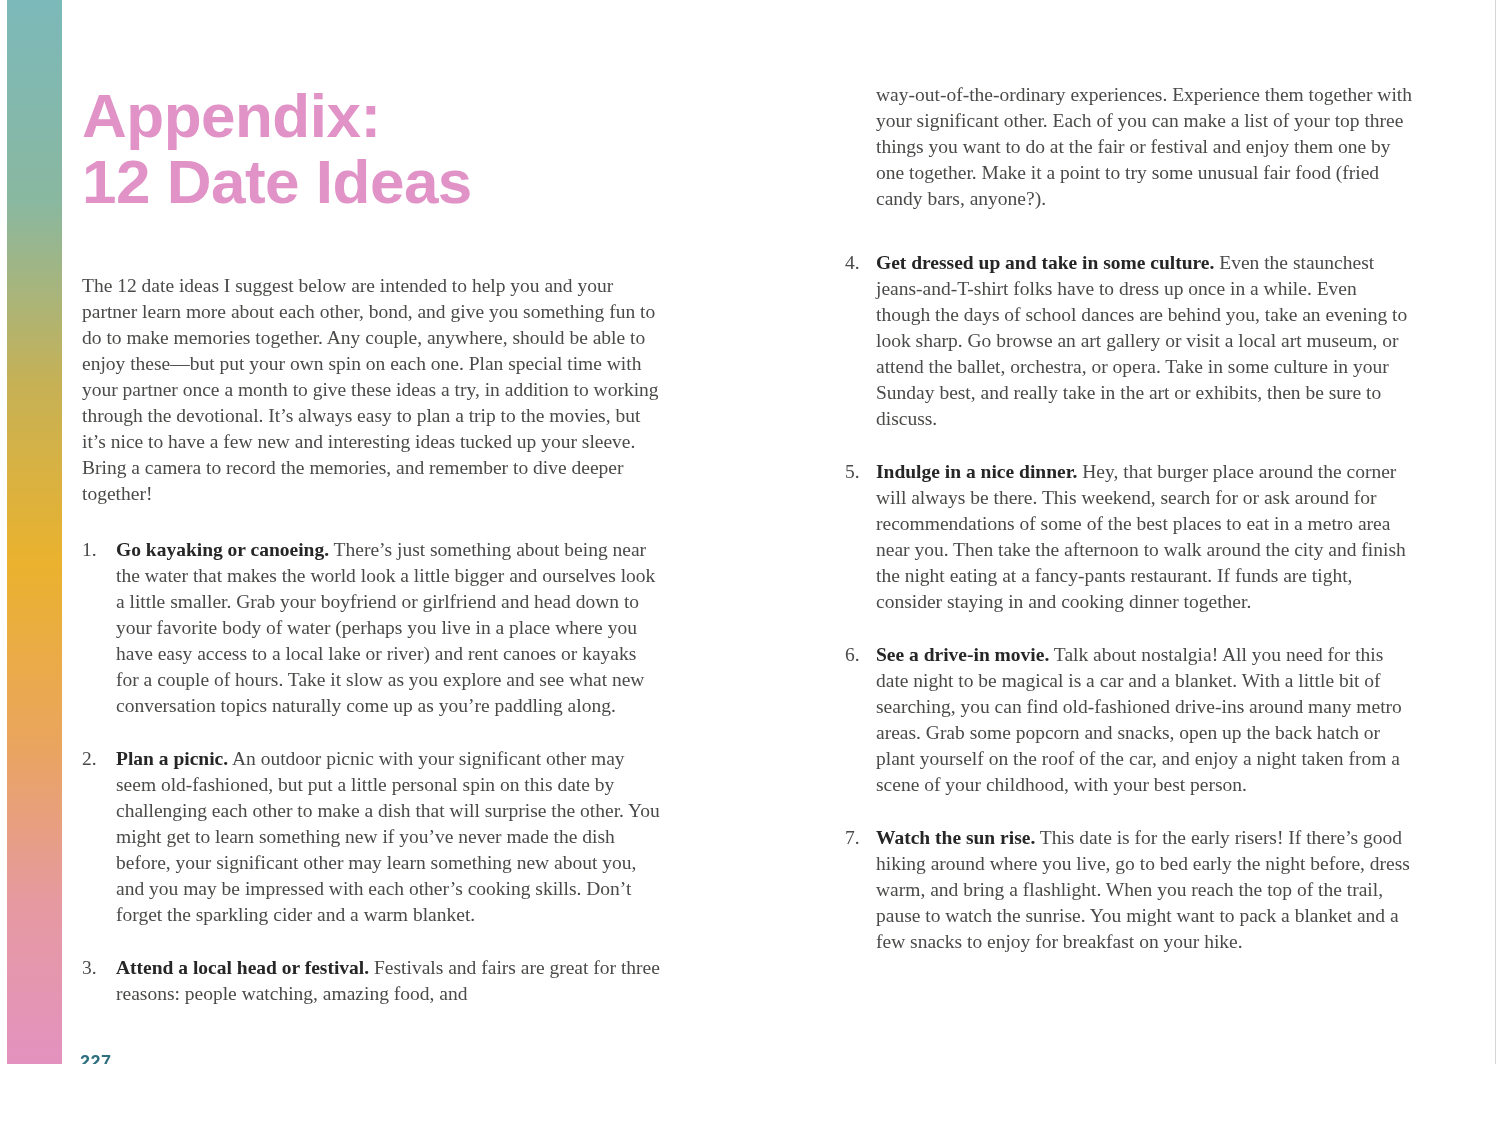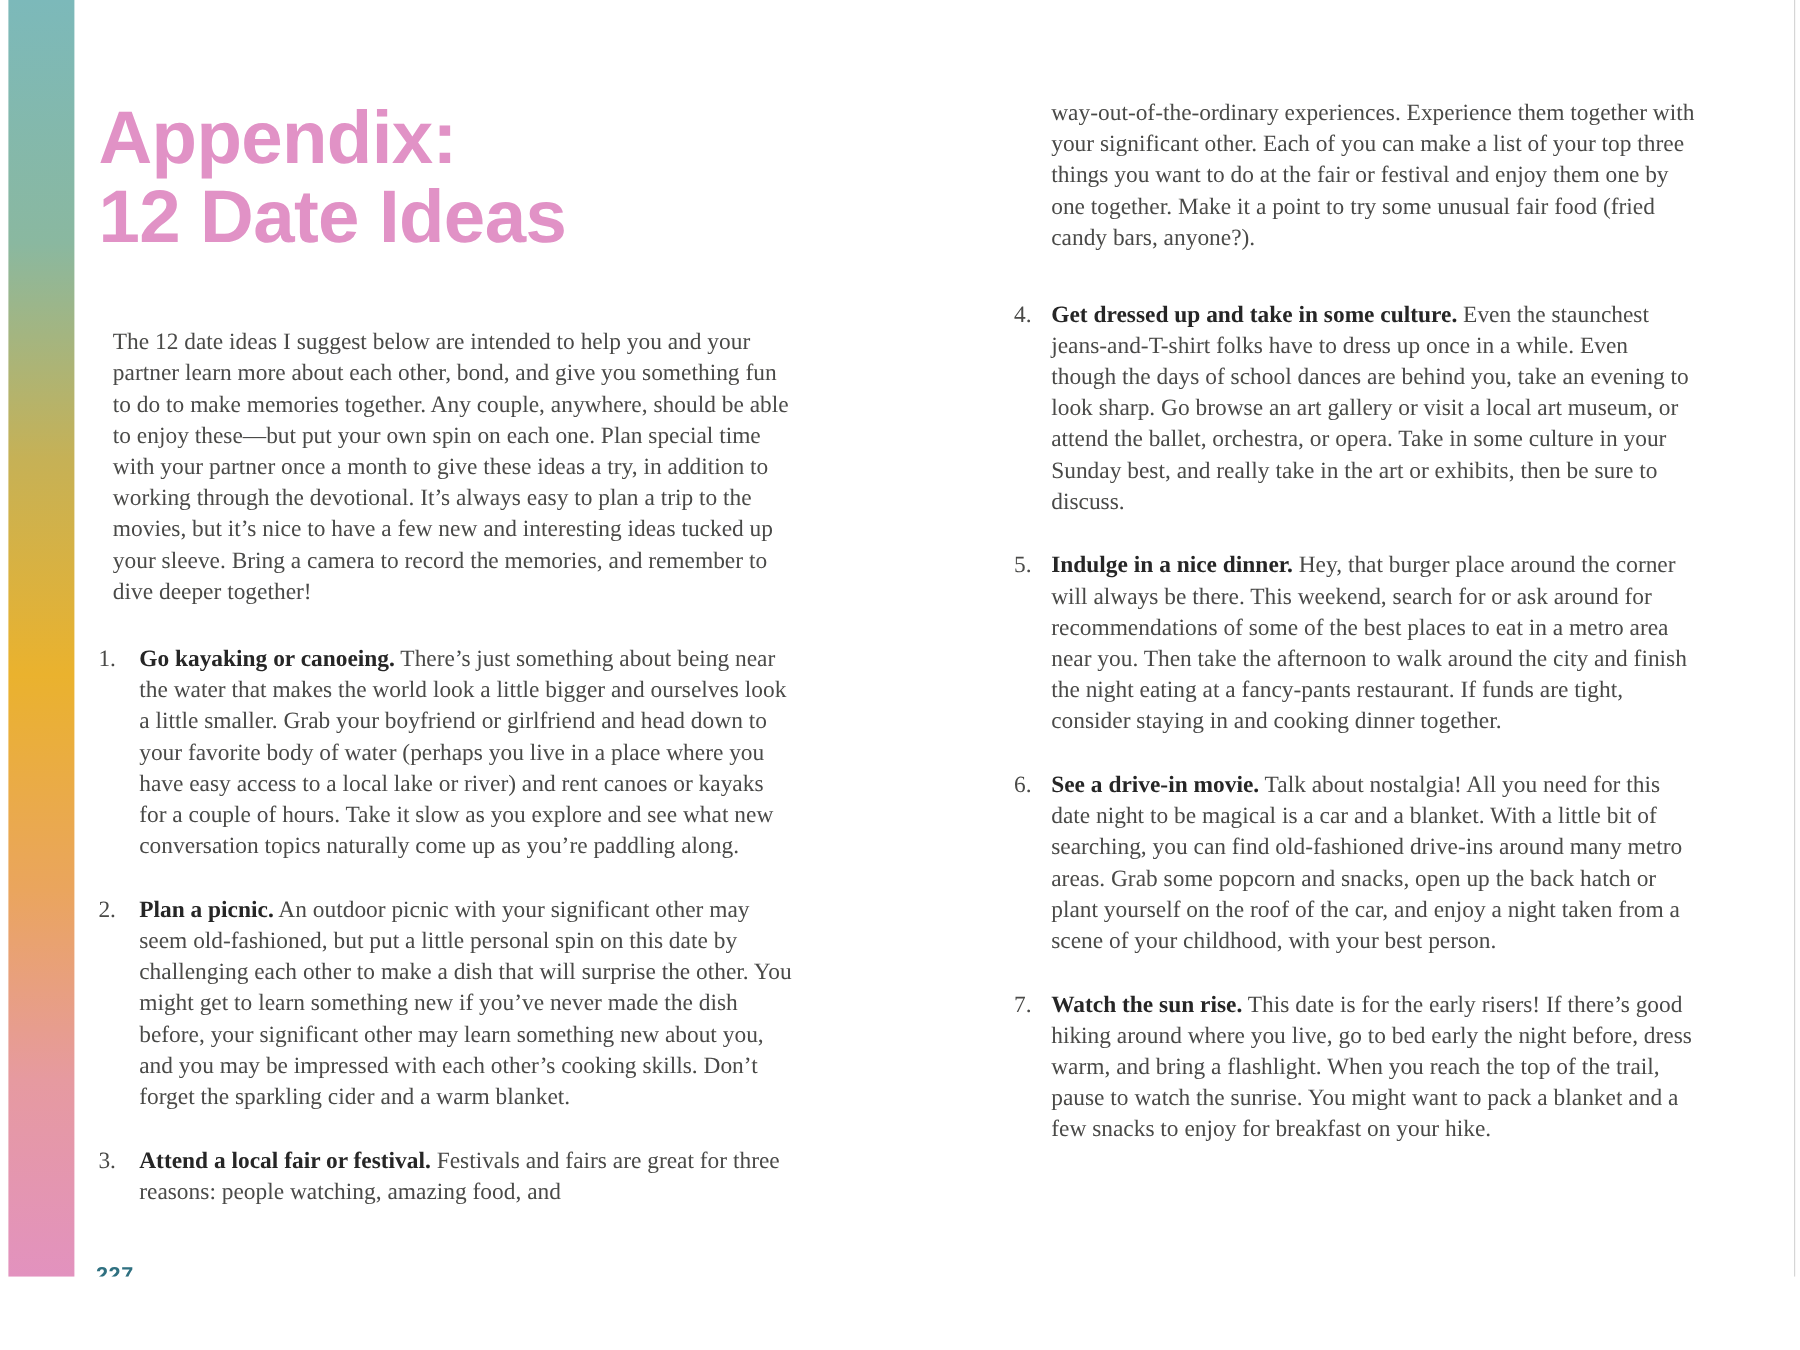"The 12 date ideas I" .intro { margin: 58px 0 0 12px -> 58px 0 0 0 }
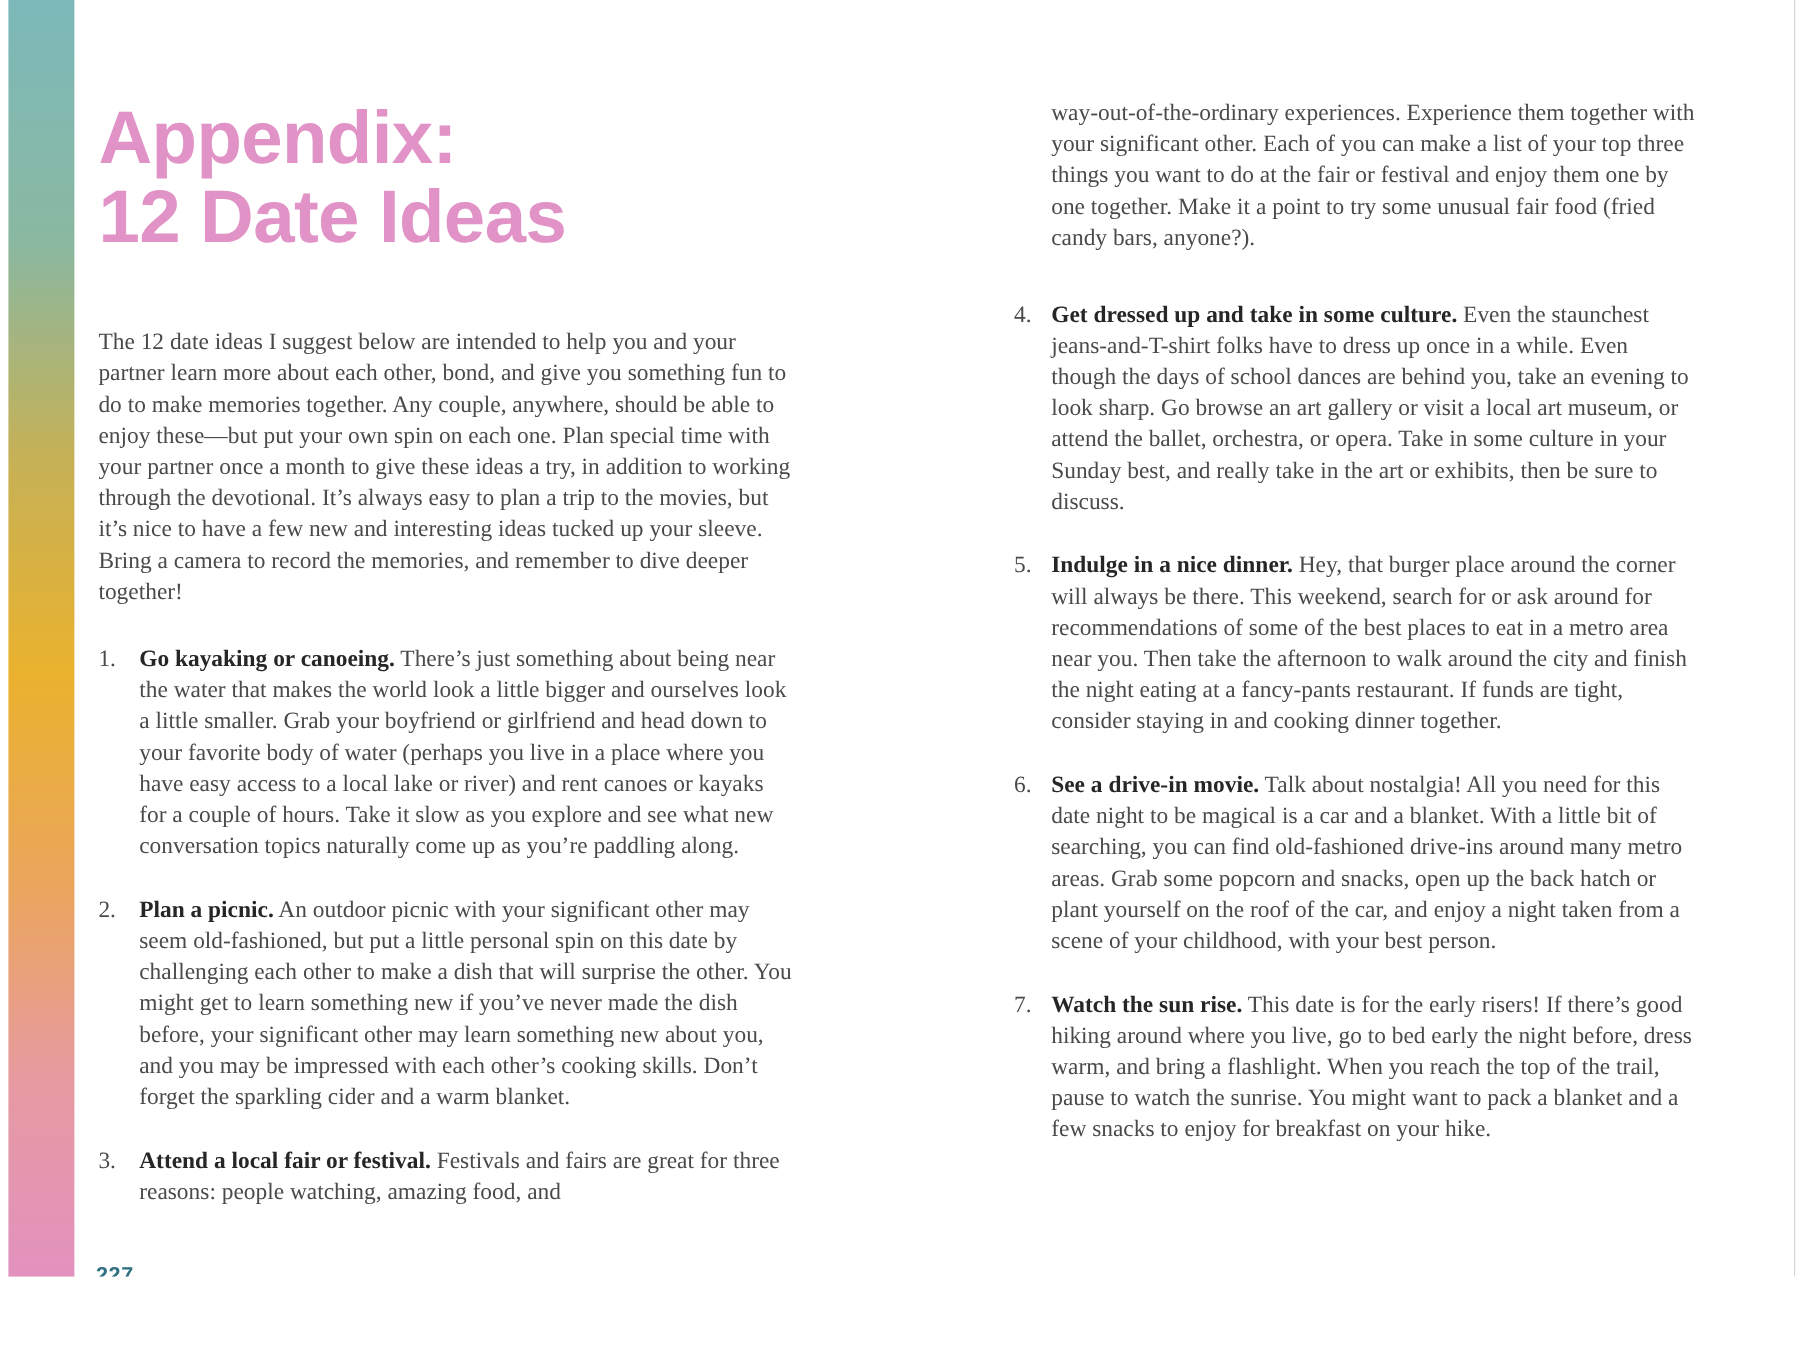"Attend a local fair or" strong { text: fair -> head }
